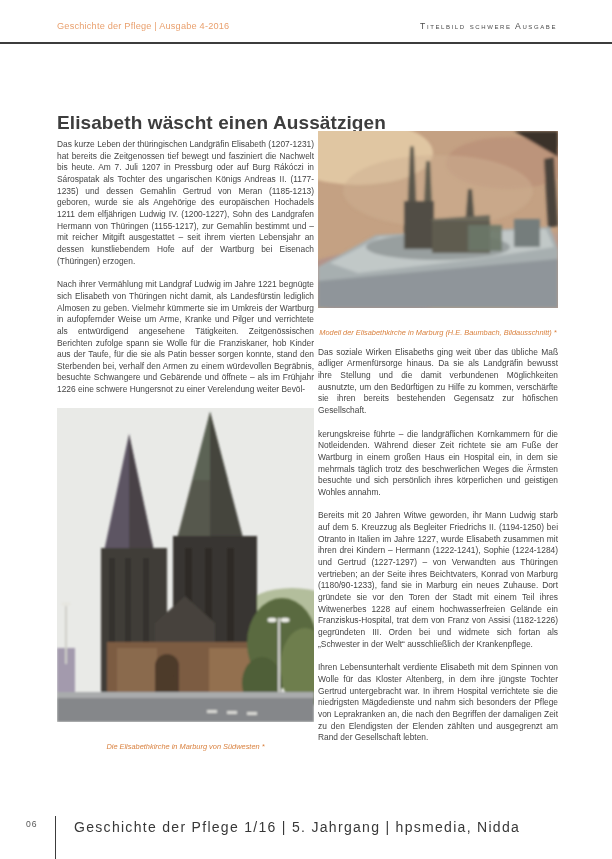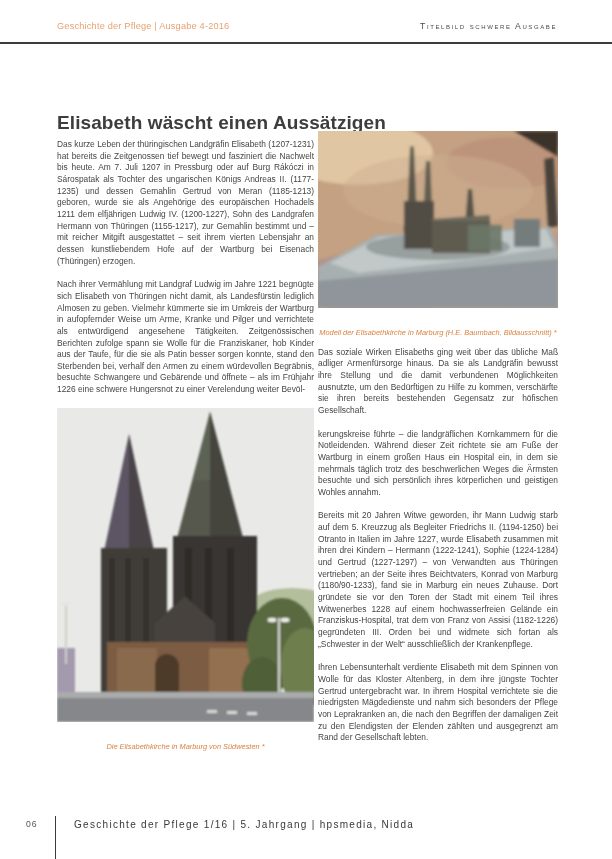"Geschichte der Pflege 1/16 |" .footer-text { font-size: 10px -> 14px }
